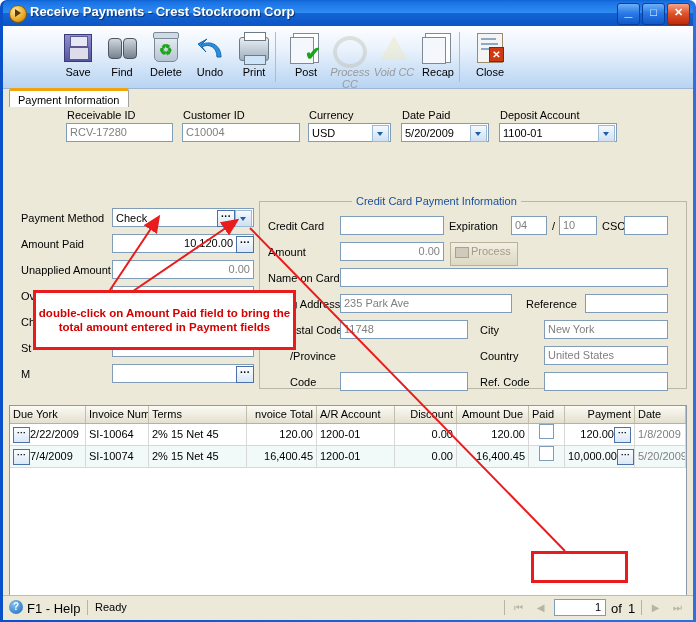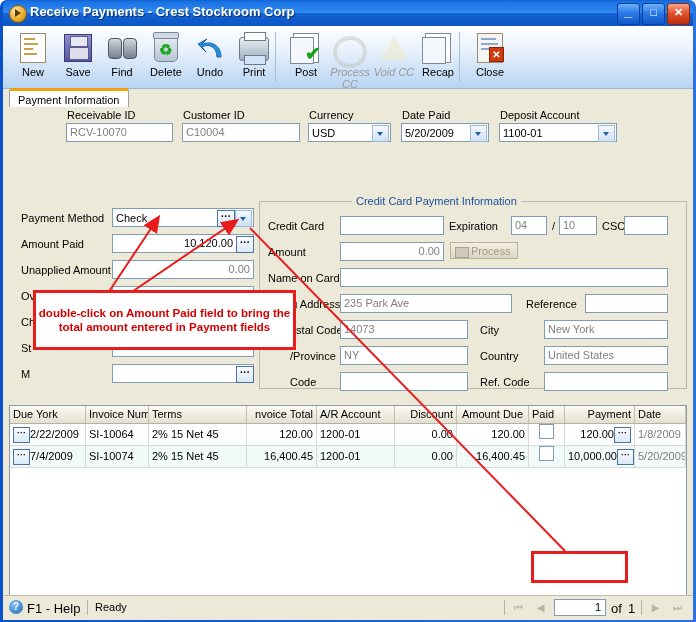"New" div.tbtn { html: <div> <div> <div> <div></div> <div></div> <div></div> <div></div> </div> </div> <div>New</div> </div> -> none }
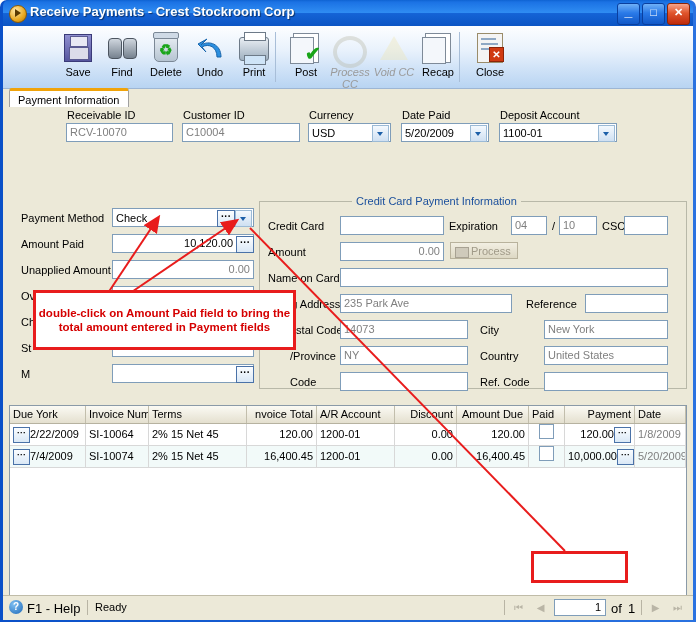"RCV-10070" div.fld { text: RCV-10070 -> RCV-17280 }
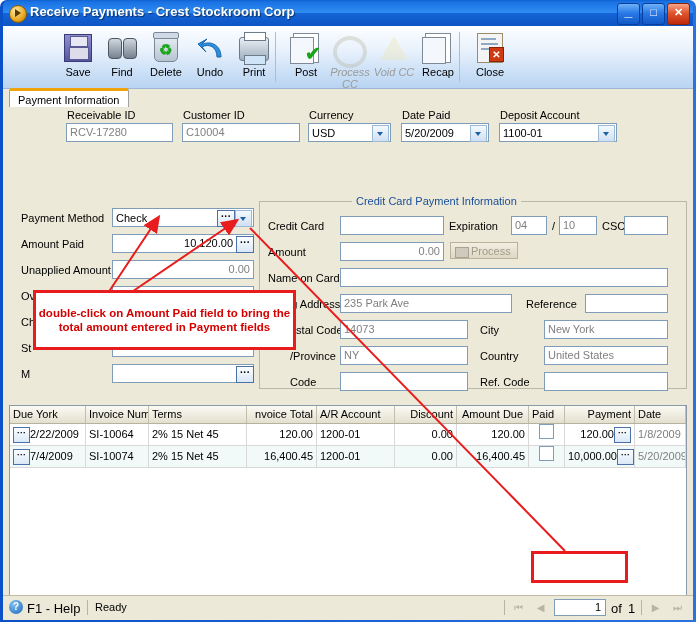"Process" .btn-proc { height: 17px -> 24px }
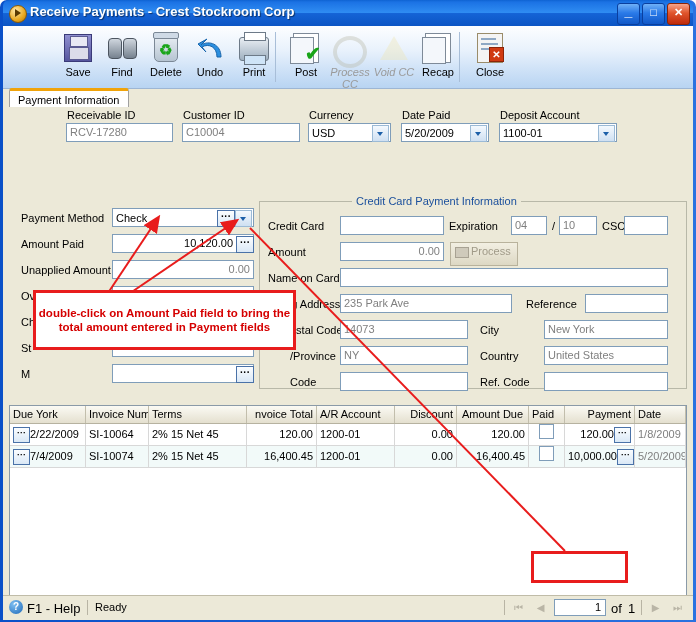"14073" div.fld { text: 14073 -> 11748 }
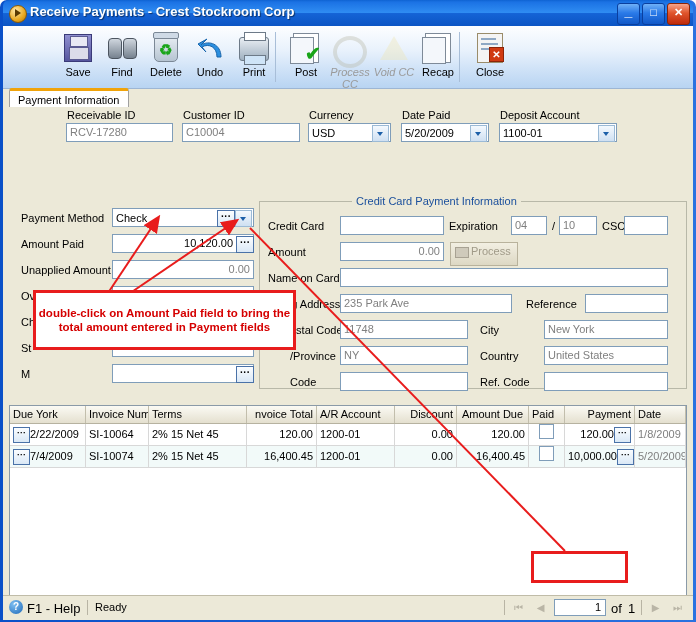"NY" div.fld { html: <div>NY</div> -> none }
